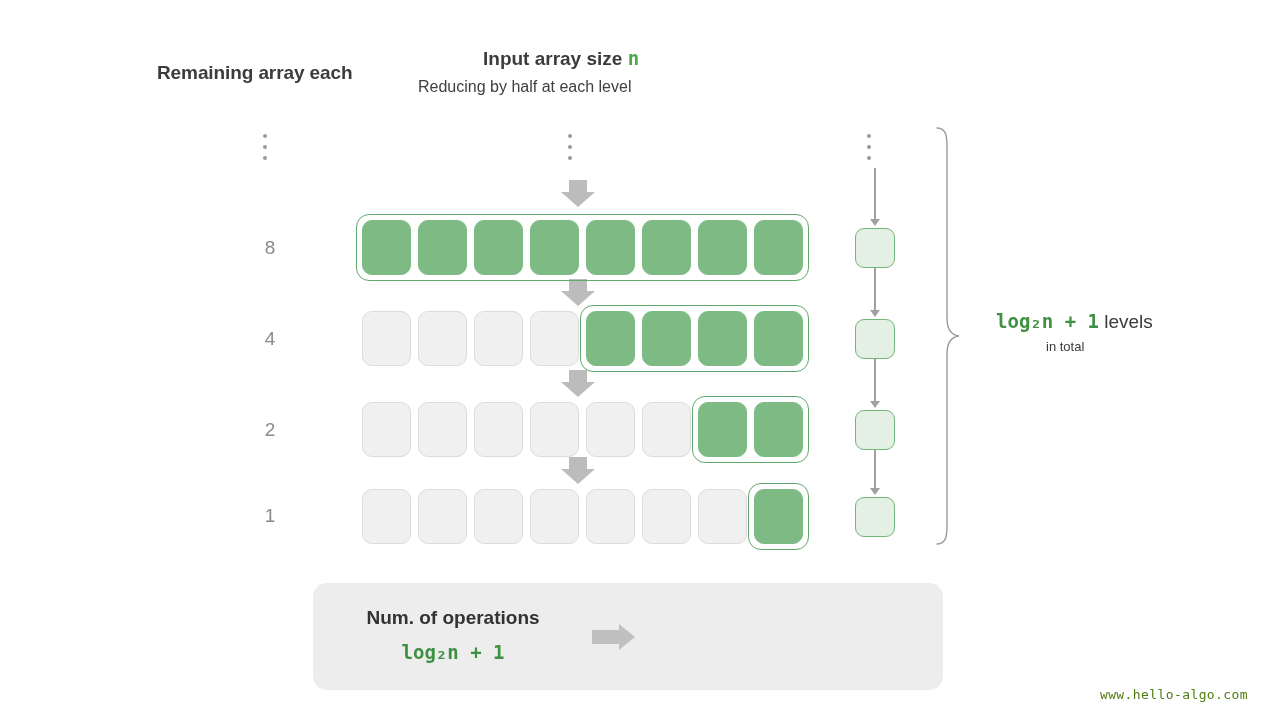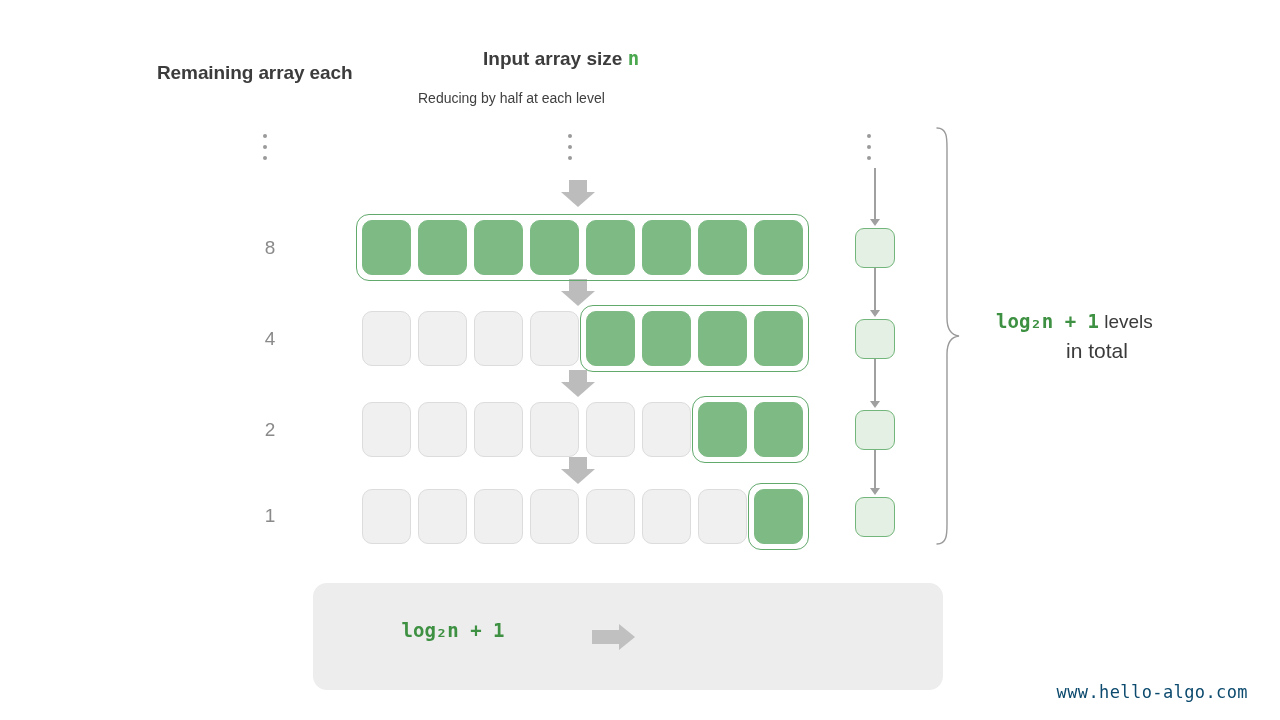"Reducing by half at each" #hdr-mid-sub { font-size: 14px -> 16px; top: 90px -> 78px }
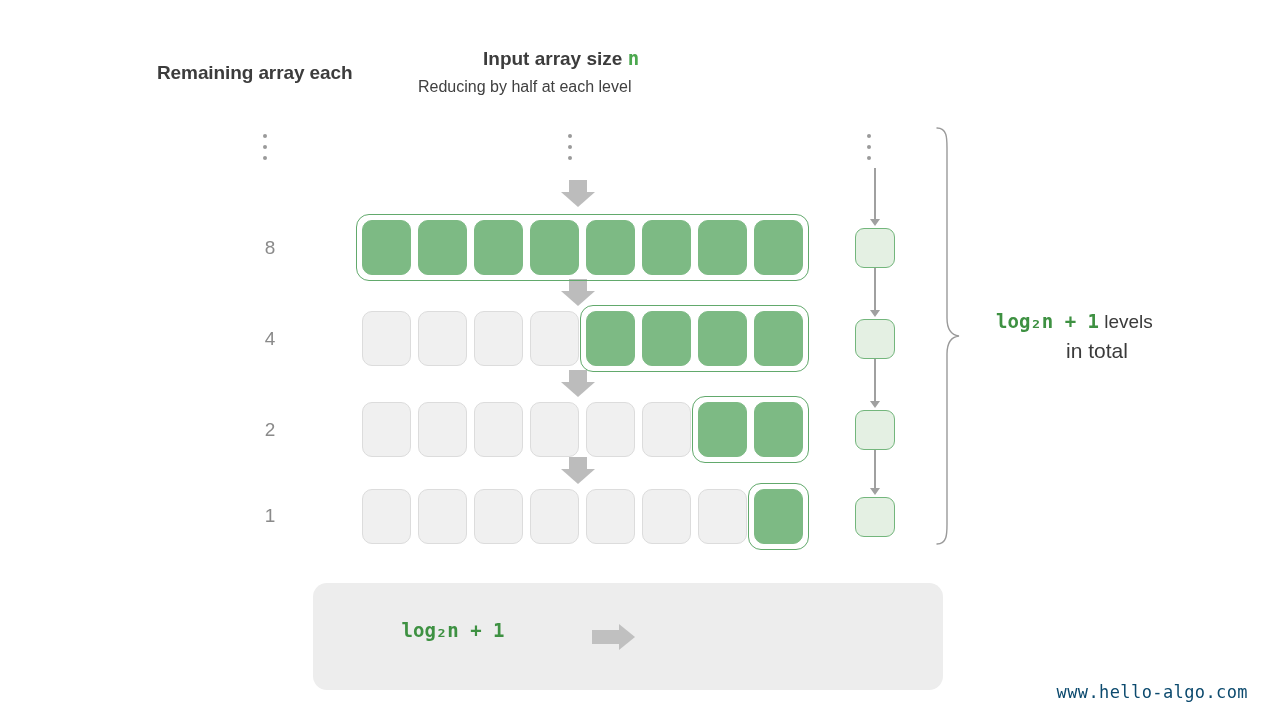"in total" #note-l2 { font-size: 21px -> 13px; margin-left: 20px -> none }
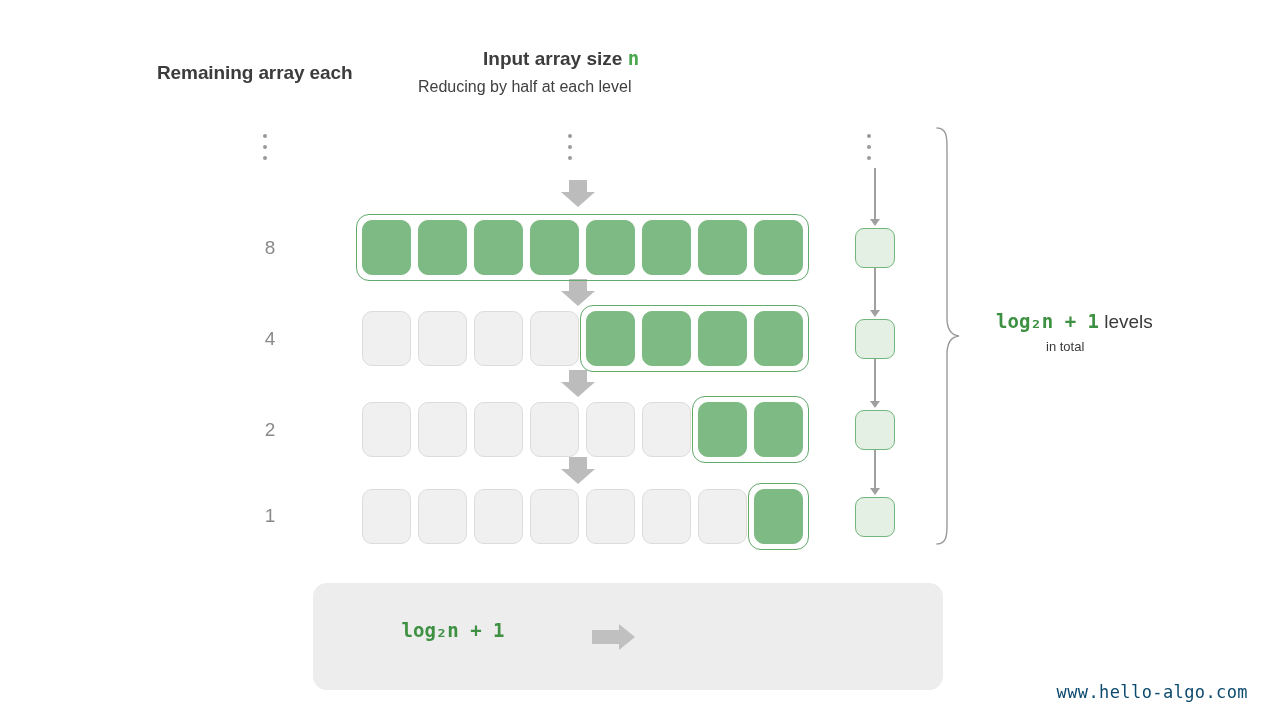"Num. of operations" div.sum-title { html: none -> <div>Num. of operations</div> }
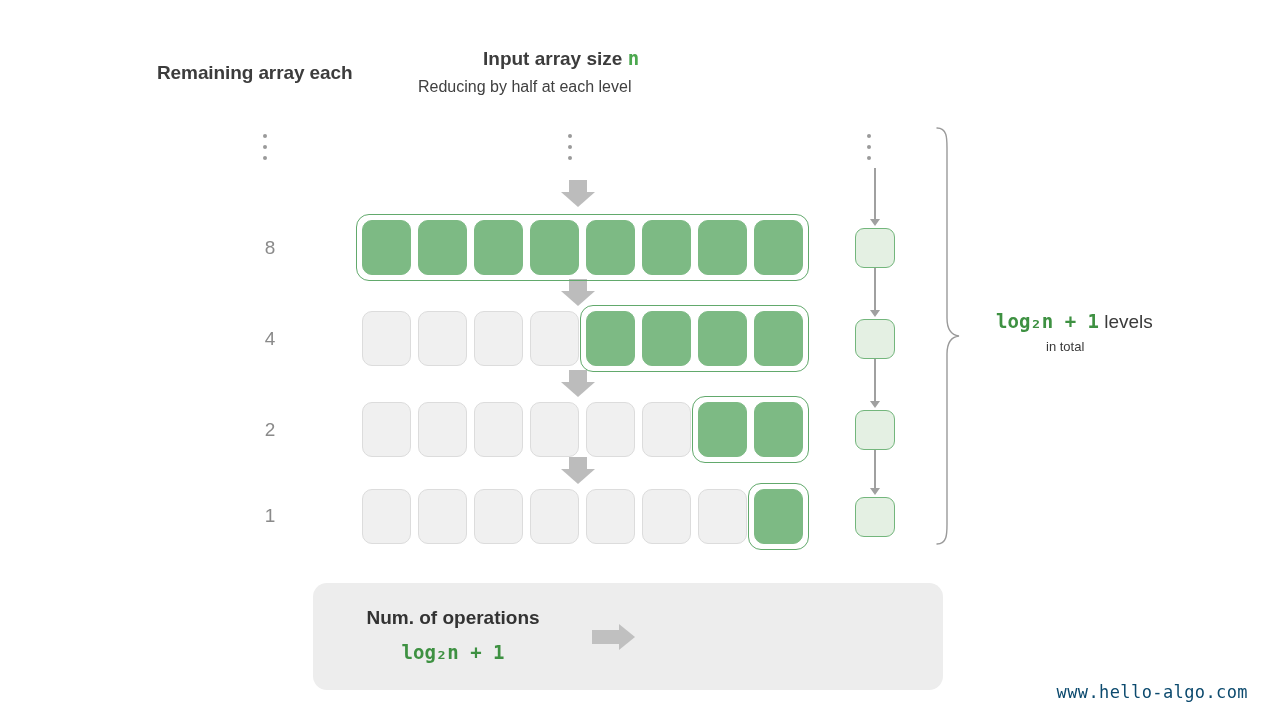"www.hello-algo.com" #watermark { color: #0c4a6e -> #4d7c0f; font-size: 17px -> 13px }
